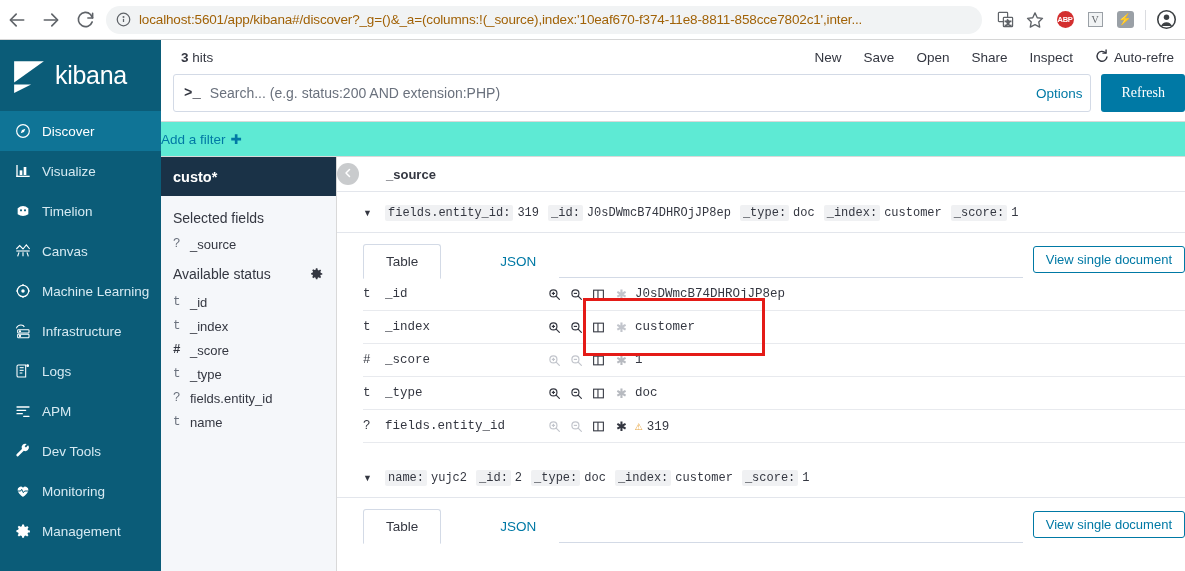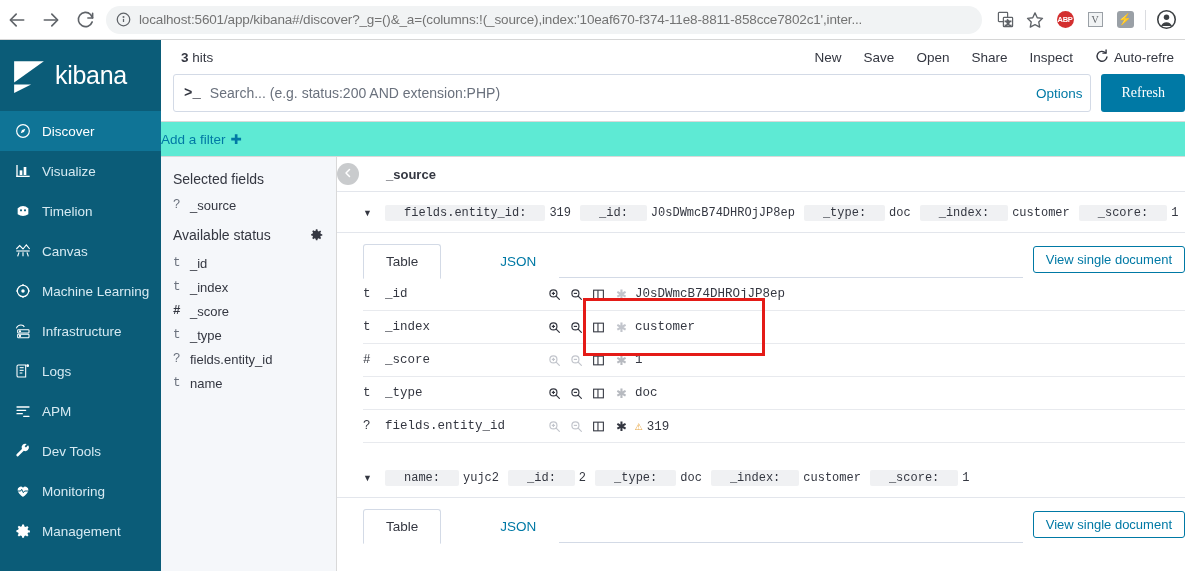"localhost:5601/app/kibana#/discover?_g=(" .omni-url { color: #737373 -> #a16207 }
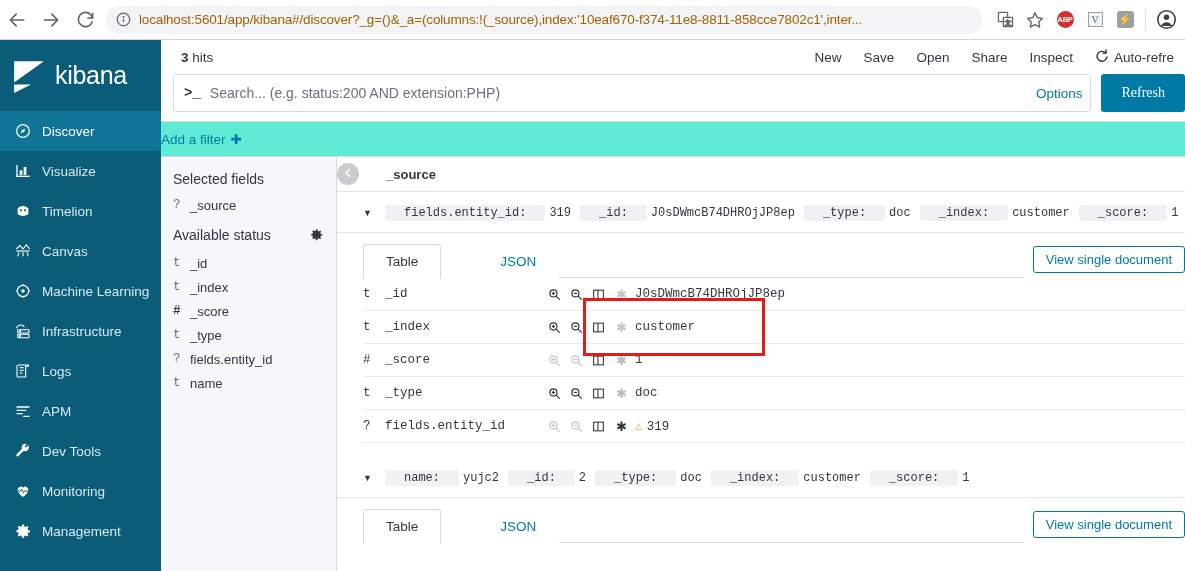"custo*" div.idx-header { html: none -> <div> <span>custo*</span> </div> }
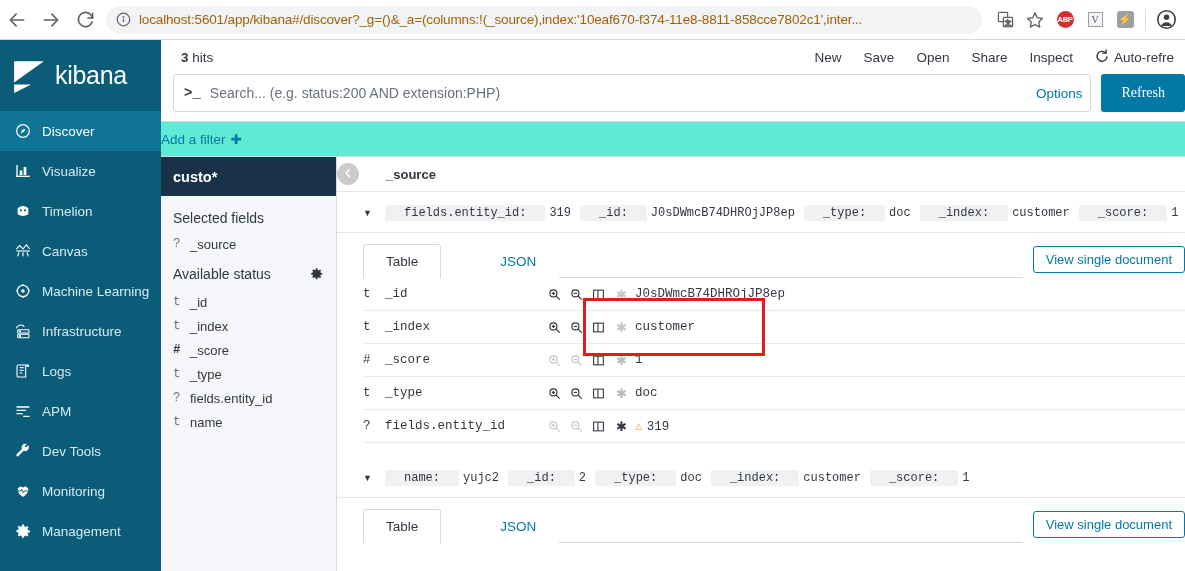"fields.entity_id:" .kv-key { padding: 1px 19px -> 1px 3px }
